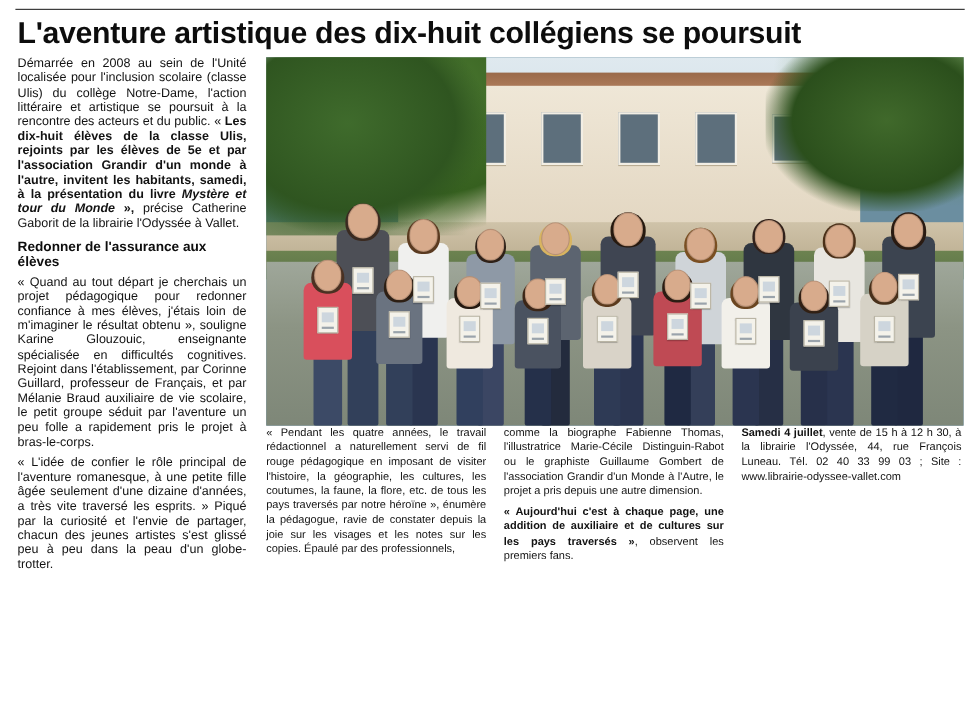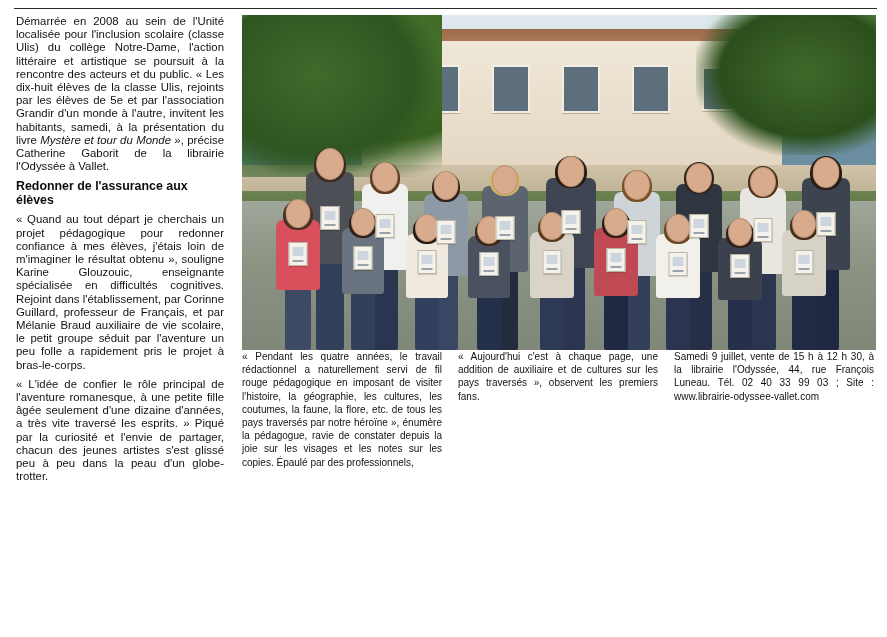"L'aventure artistique des dix-huit" h1.headline { html: none -> <h1>L'aventure artistique des dix-huit collégiens se poursuit</h1> }
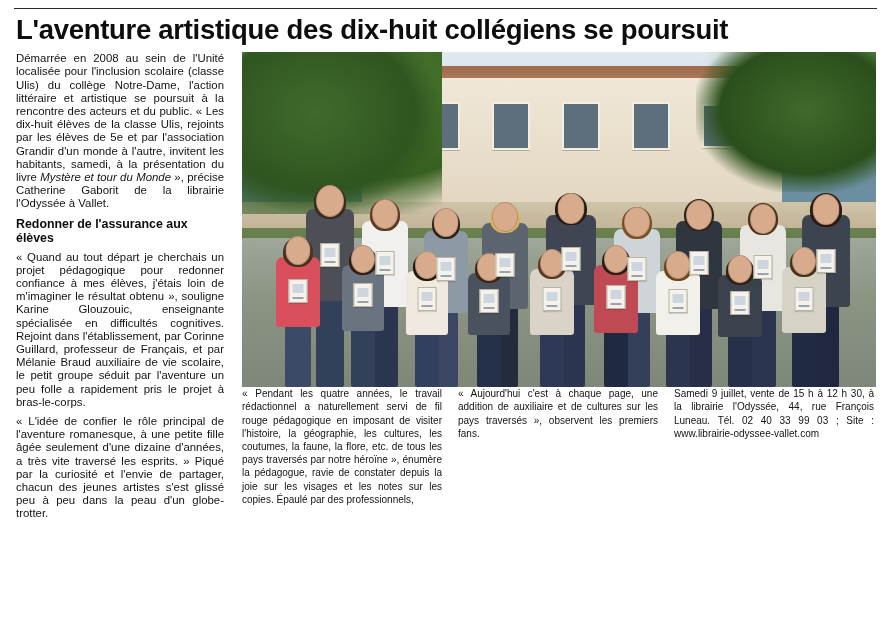"Les dix-huit élèves de la" .para .b { font-weight: normal -> bold }
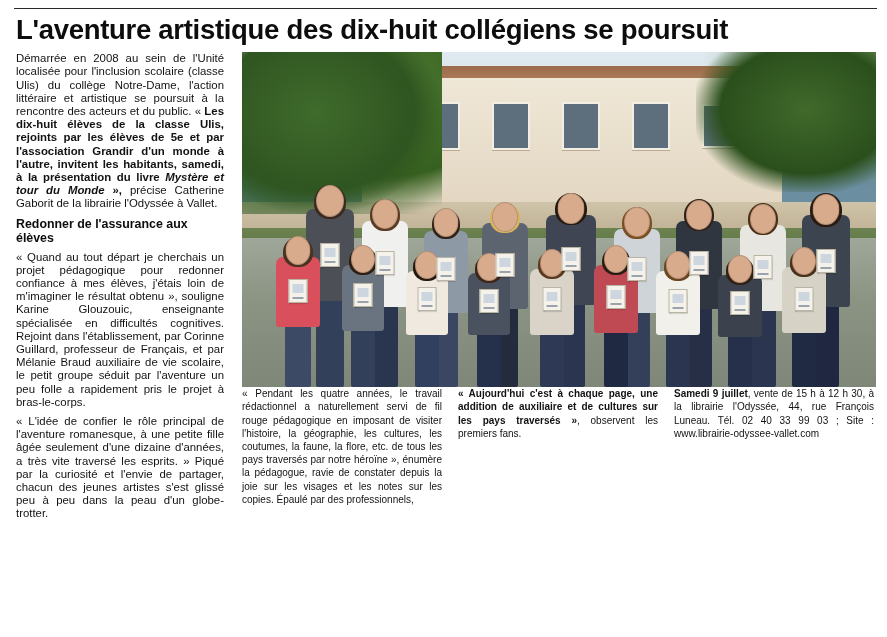"comme la biographe Fabienne Thomas," p.para { html: none -> <p>comme la biographe Fabienne Thomas, l'illustratrice Marie-Cécile Distinguin-Rabot ou le graphiste Guillaume Gombert de l'association Grandir d'un Monde à l'Autre, le projet a pris depuis une autre dimension.</p> }
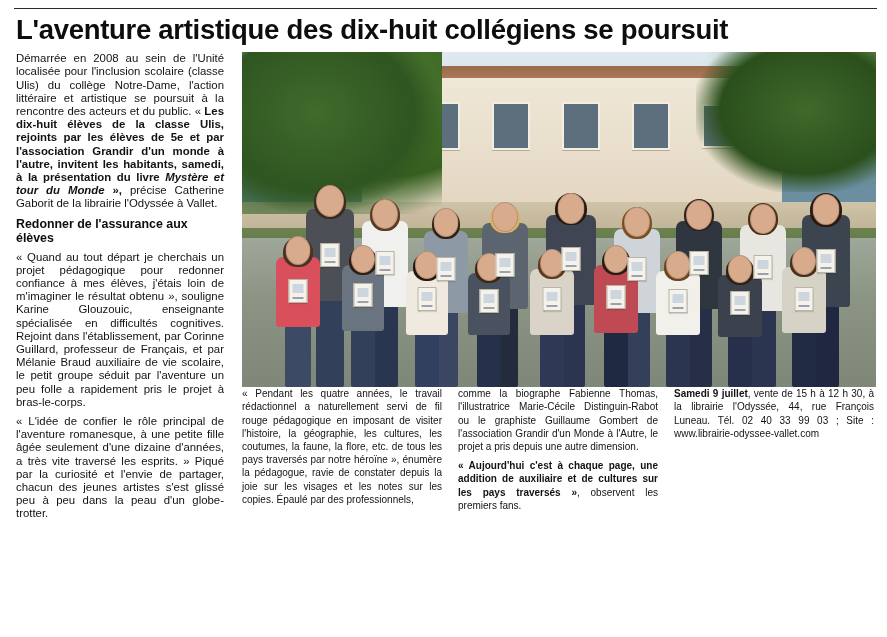"Samedi 9 juillet" span.b { text: 9 -> 4 }
